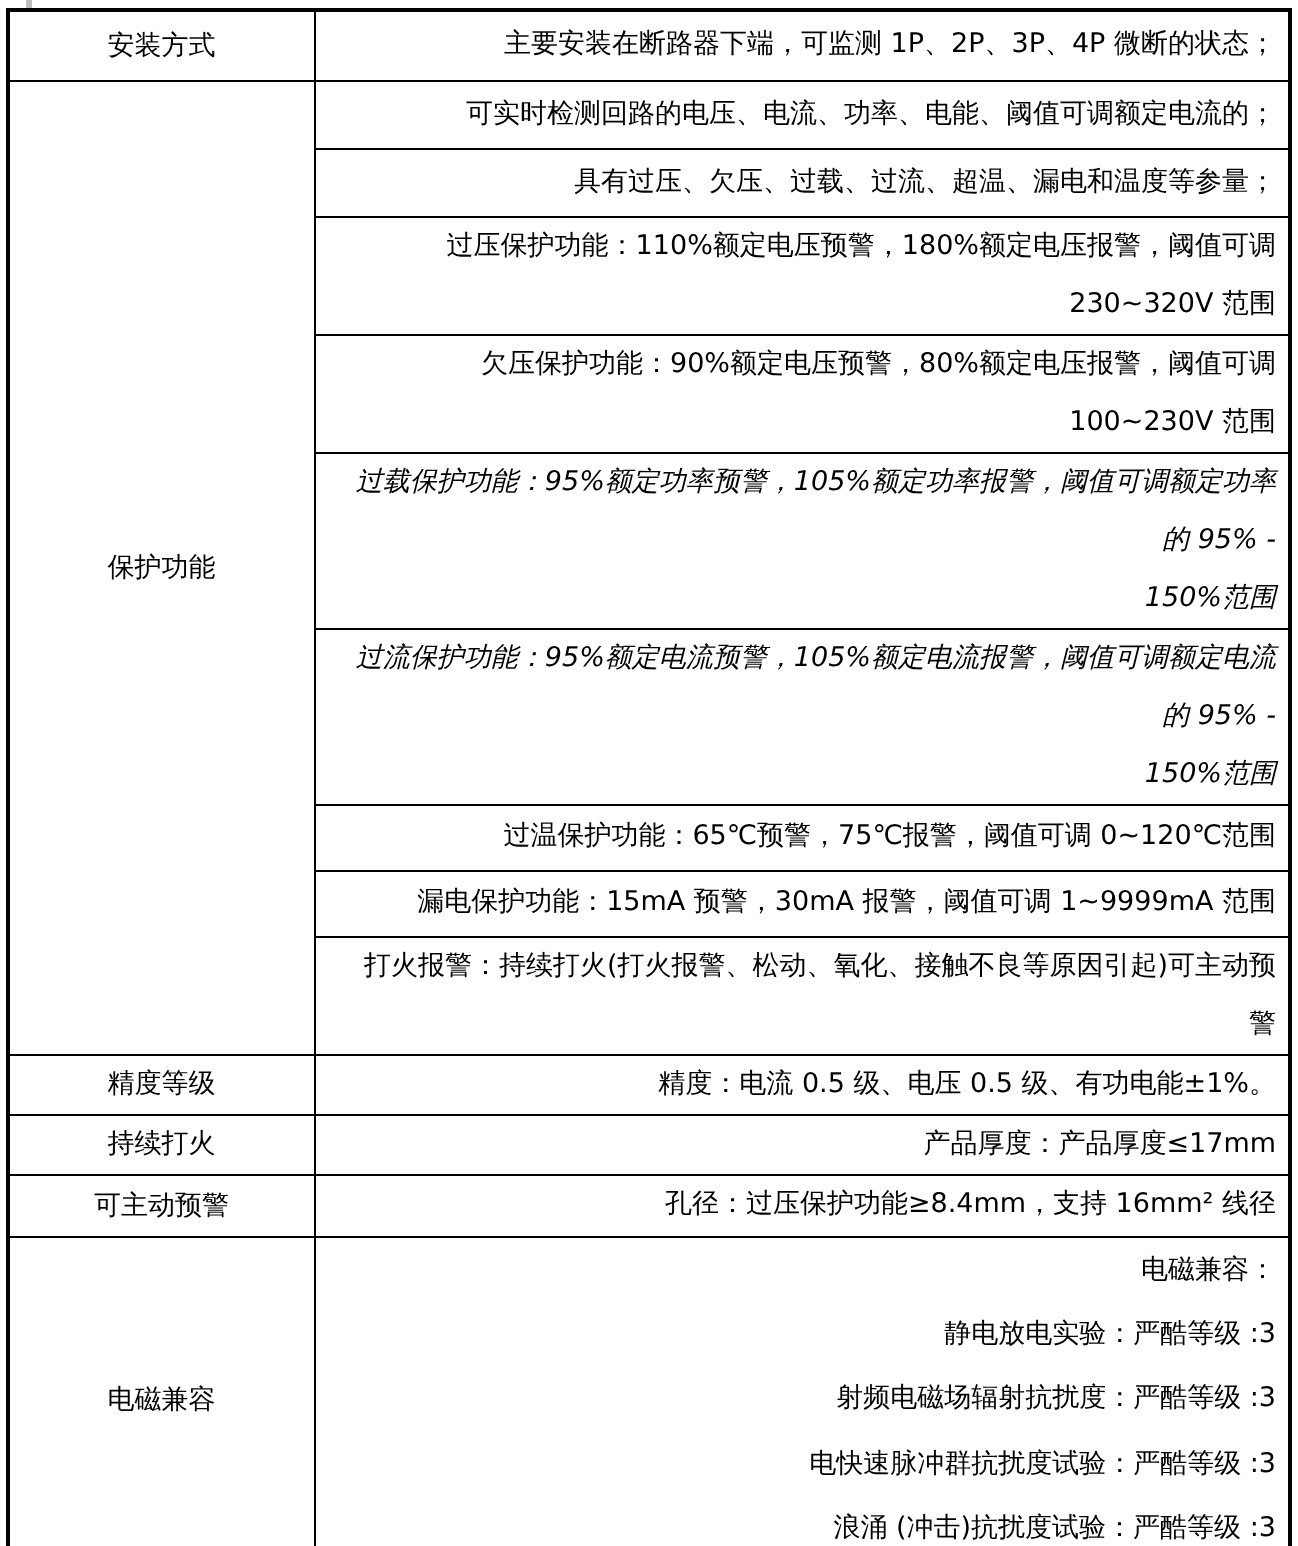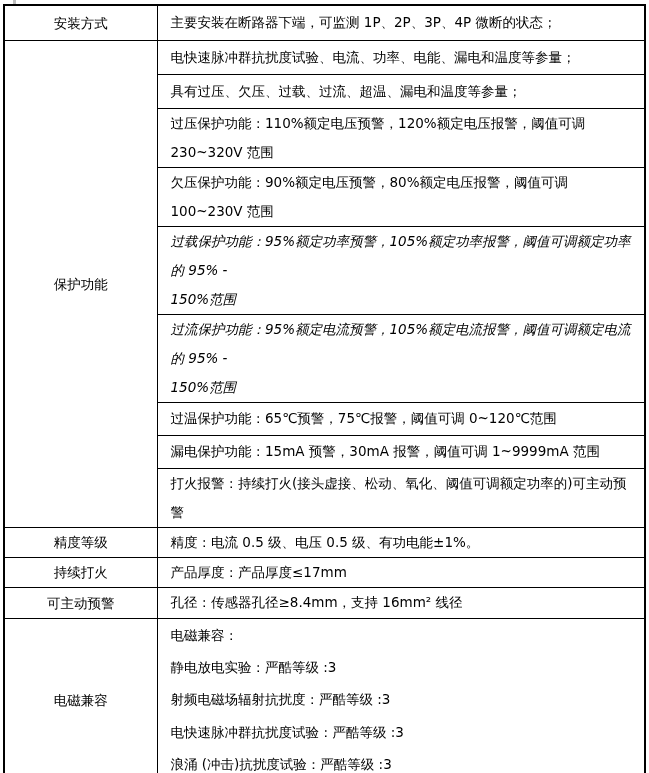"主要安装在断路器下端，可监测 1P、2P、3P、4P 微断的状态；" td.value { text-align: left -> right }
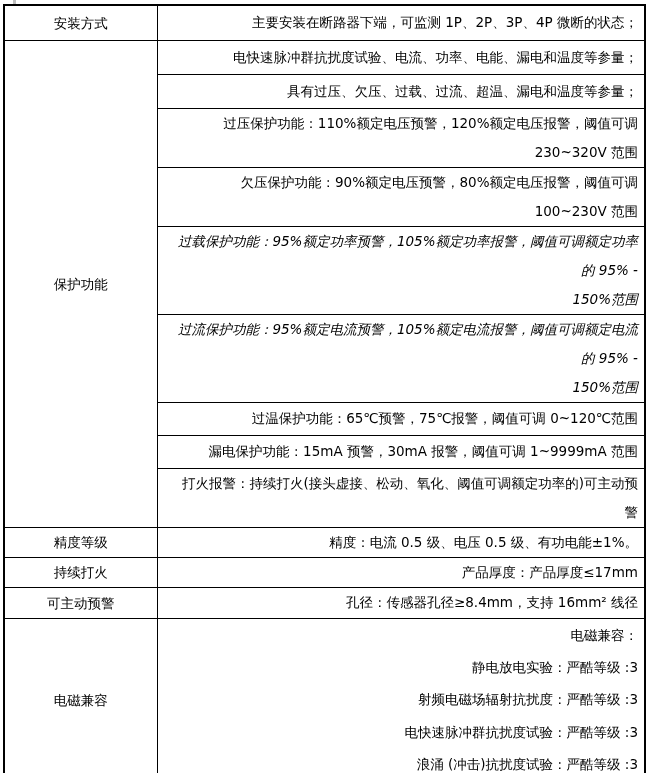"电快速脉冲群抗扰度试验、电流、功率、电能、漏电和温度等参量；" td.value { text: 电快速脉冲群抗扰度试验、电流、功率、电能、漏电和温度等参量 -> 可实时检测回路的电压、电流、功率、电能、阈值可调额定电流的 }
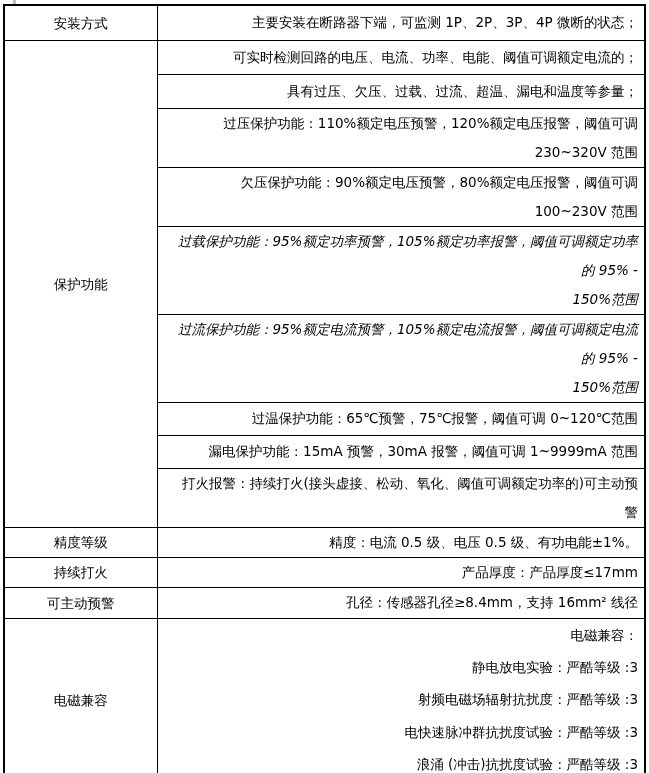"过压保护功能：110%额定电压预警，120%额定电压报警，阈值可调" td.value { text: 120% -> 180% }
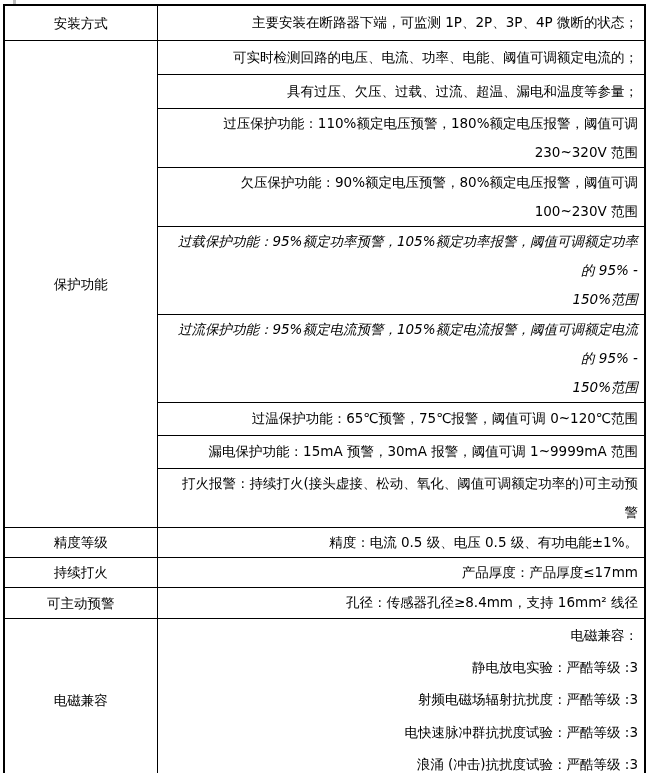"打火报警：持续打火(接头虚接、松动、氧化、阈值可调额定功率的)可主动预警" td.value { text: 接头虚接、松动、氧化、阈值可调额定功率的 -> 打火报警、松动、氧化、接触不良等原因引起 }
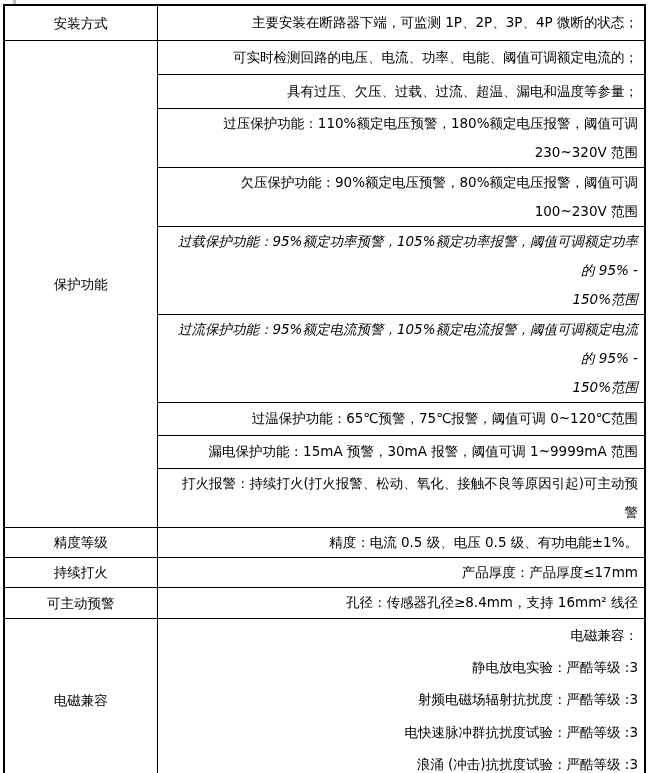"孔径：传感器孔径≥8.4mm，支持 16mm² 线径" td.value { text: 传感器孔径 -> 过压保护功能 }
